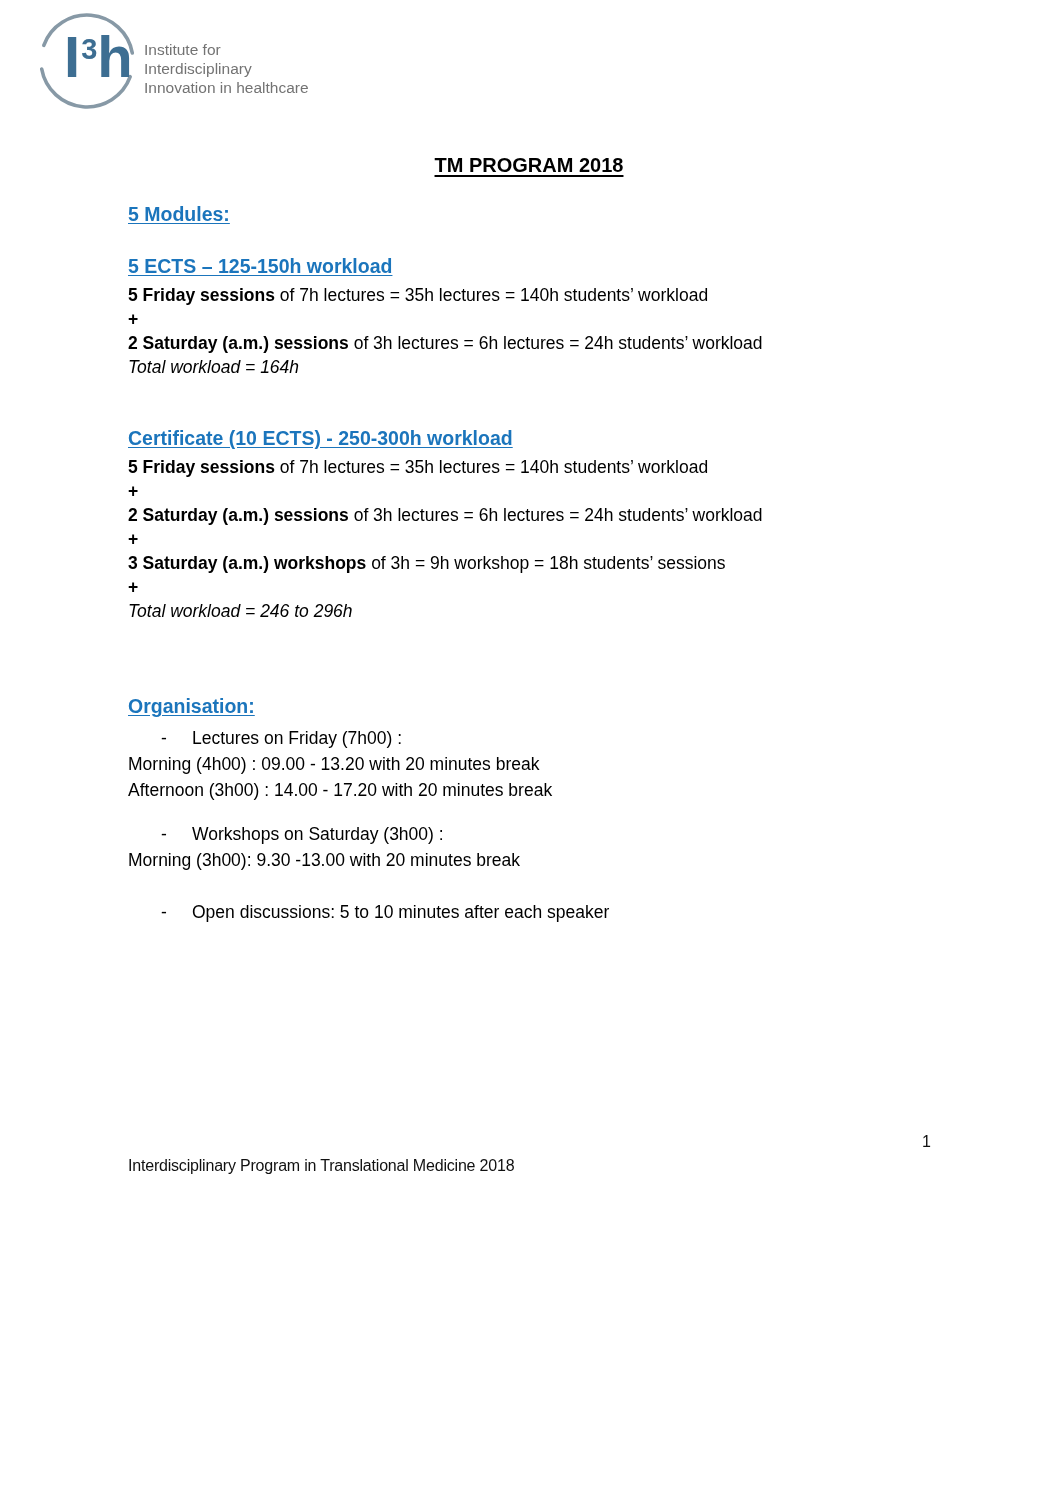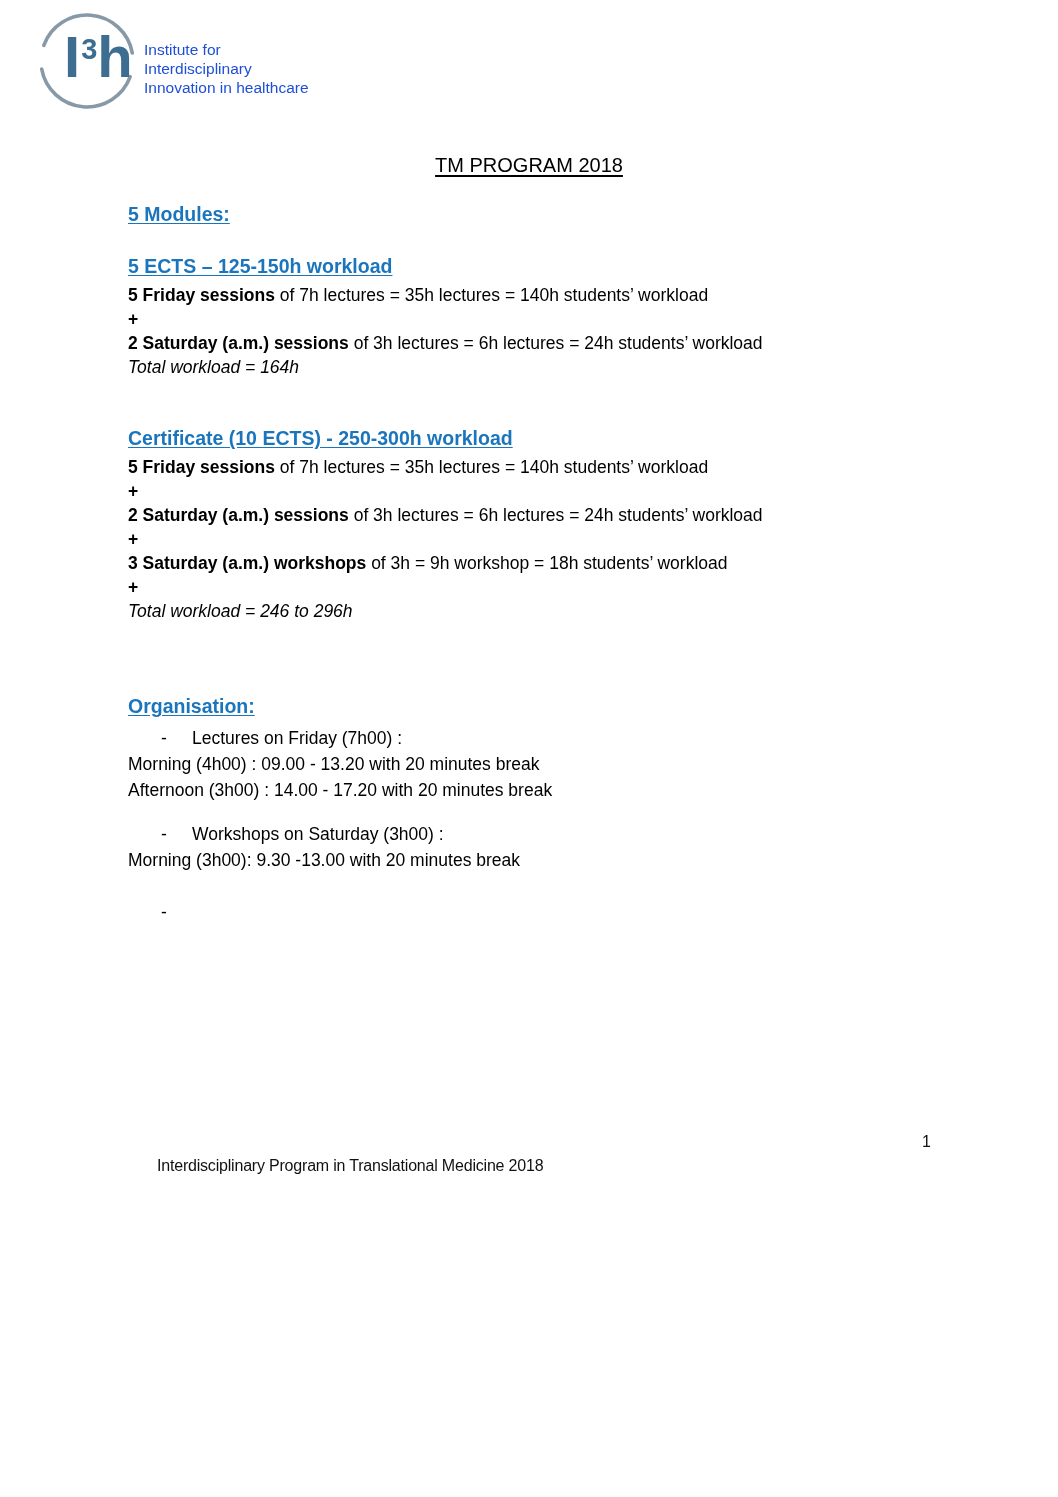"Institute for" .logo-org { color: #1d4ed8 -> #737373 }
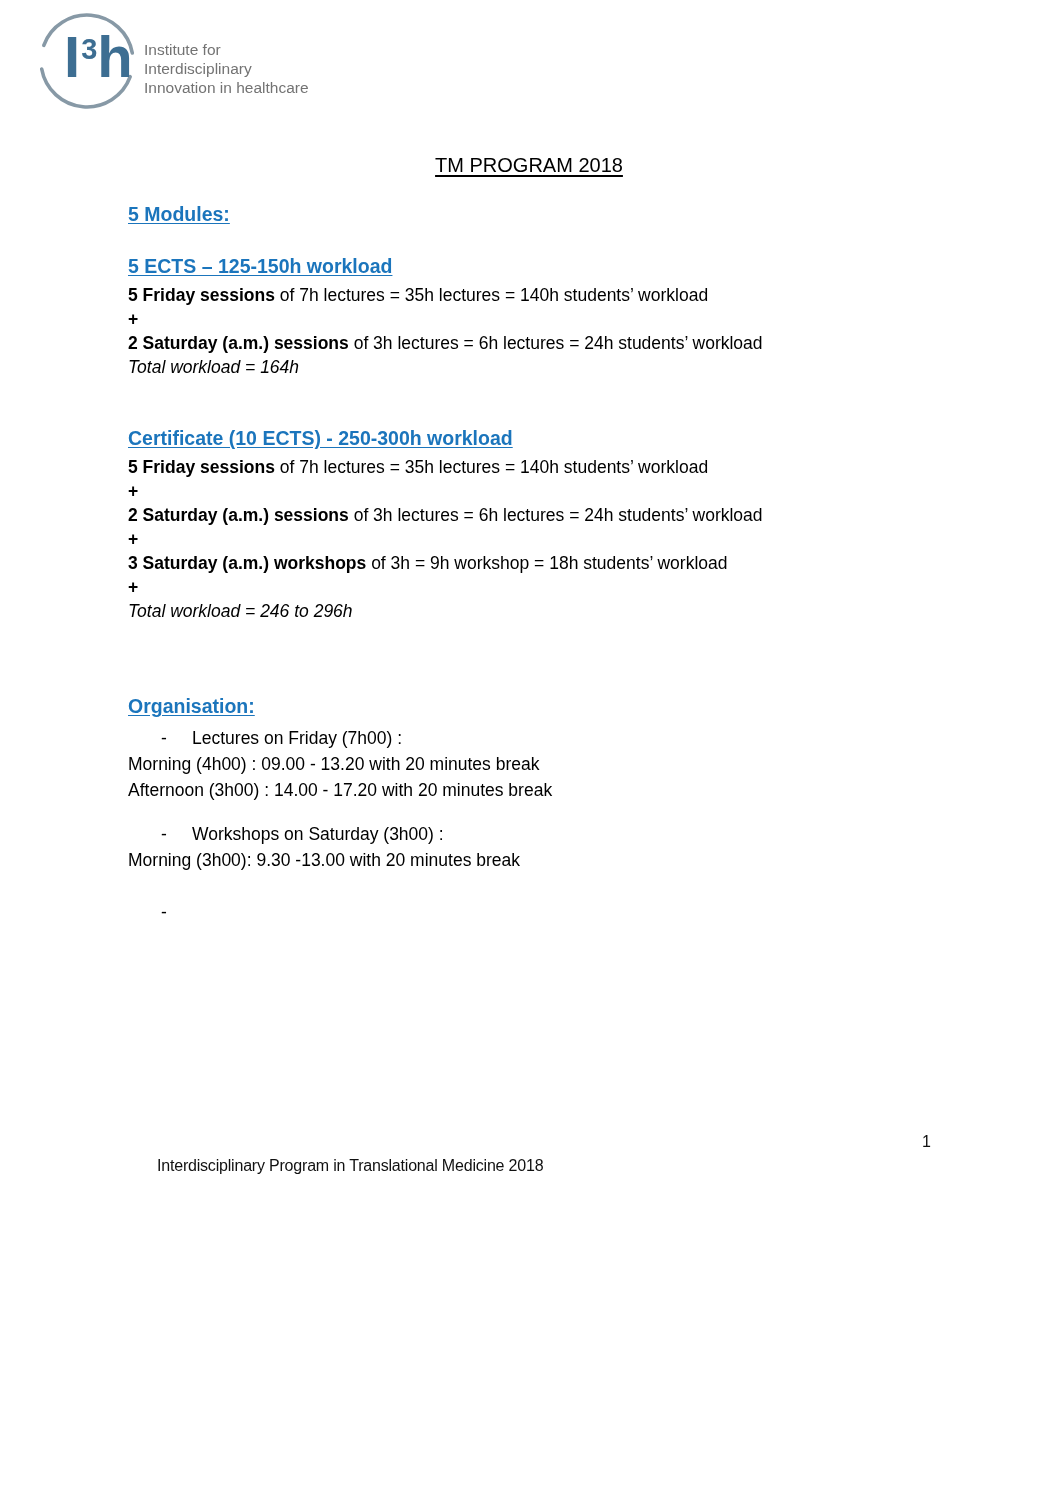"TM PROGRAM 2018" .title { font-weight: normal -> bold }
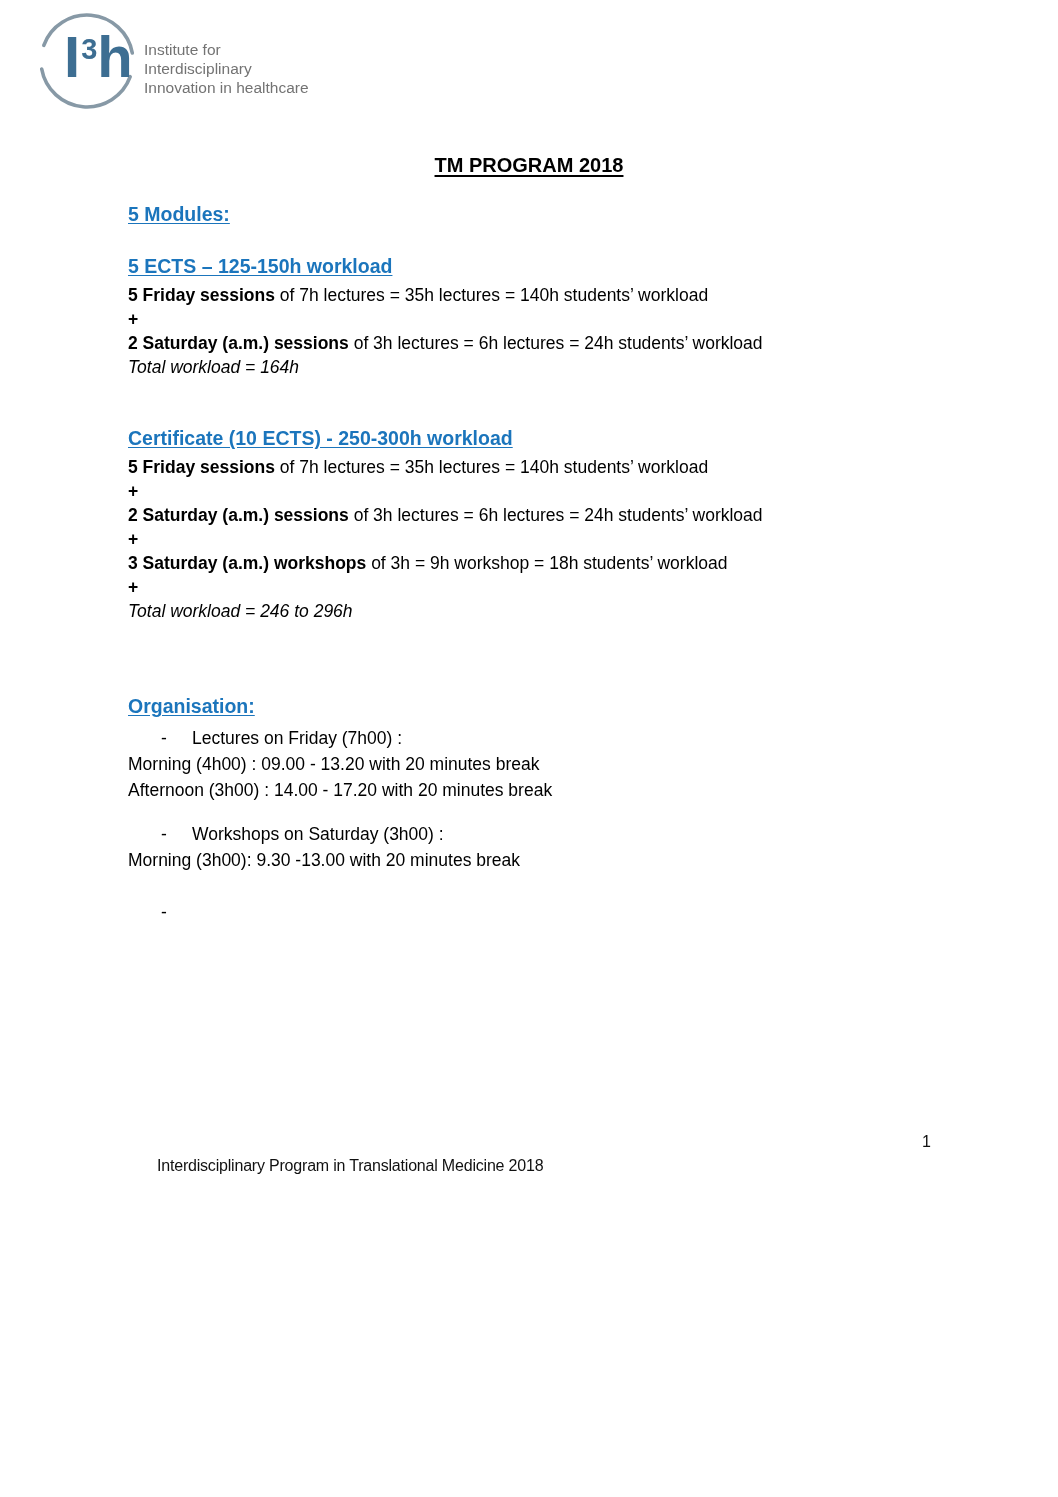"of 3h = 9h workshop" span { text: workload -> sessions }
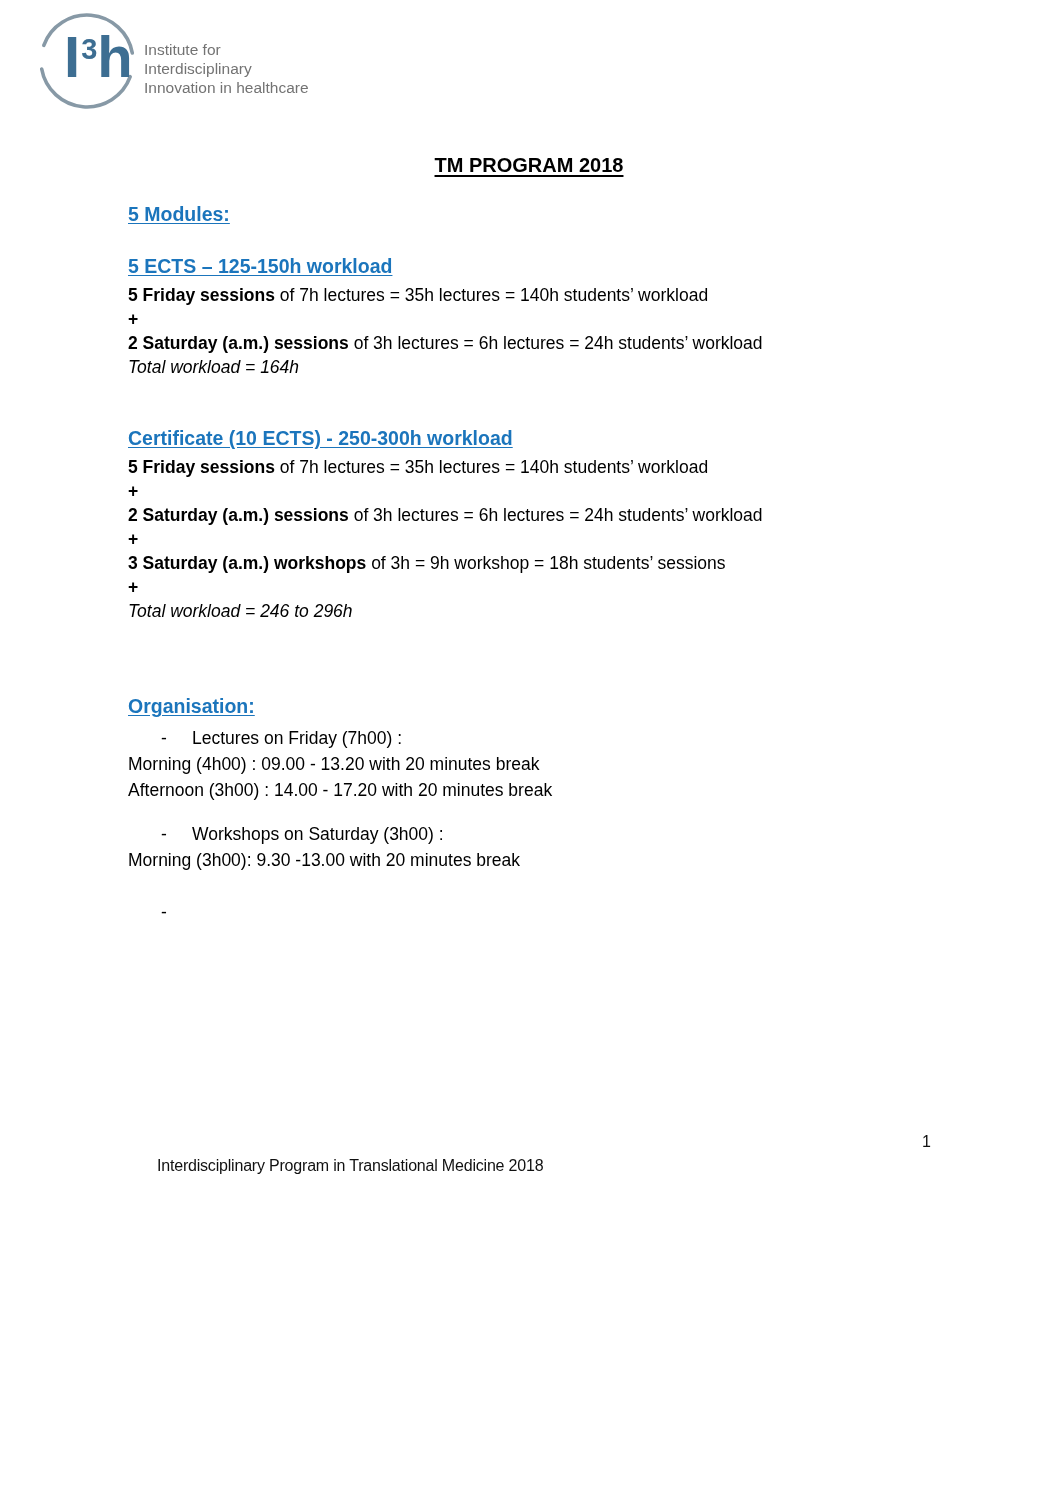"Open discussions: 5 to 10" span { html: none -> <span>Open discussions: 5 to 10 minutes after each speaker</span> }
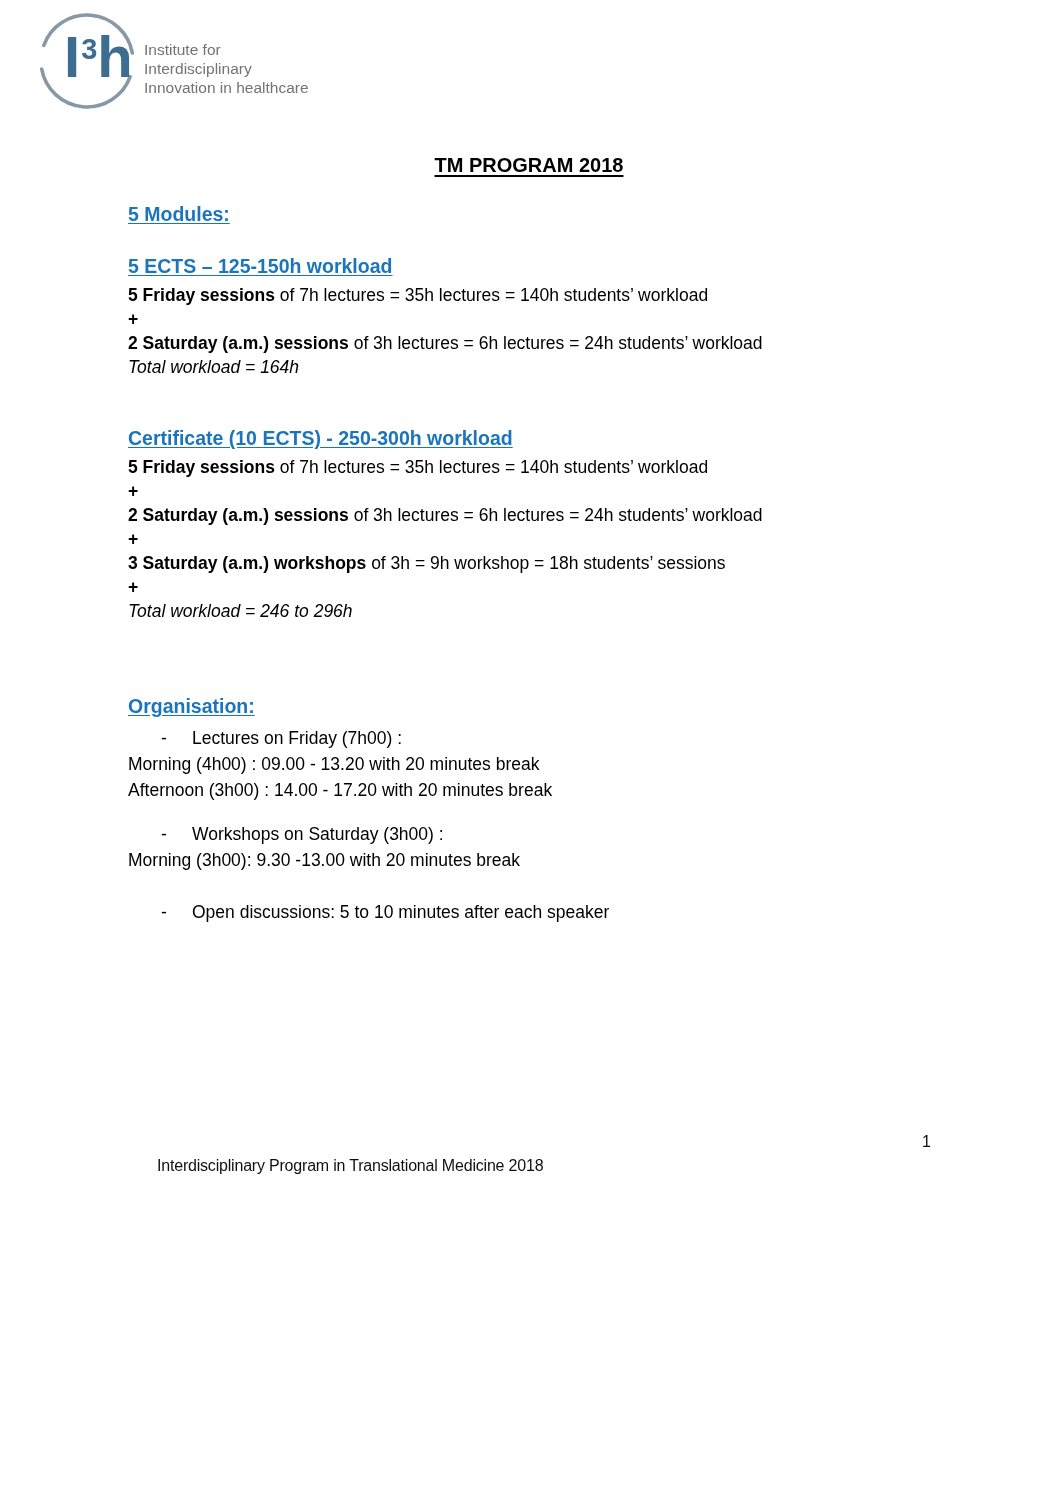"Interdisciplinary Program in" .footer-text { margin-left: 29px -> none }
